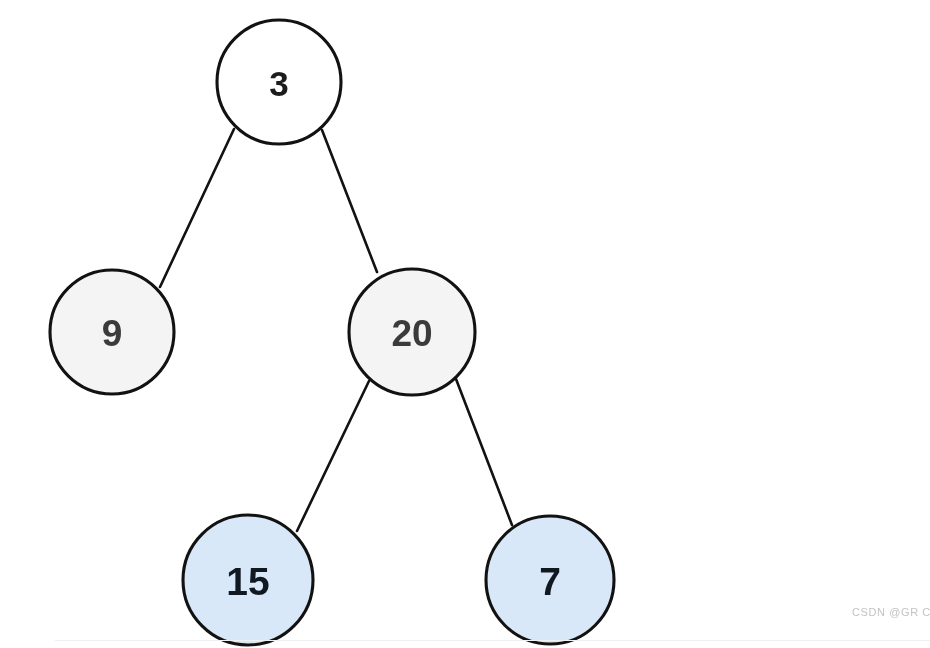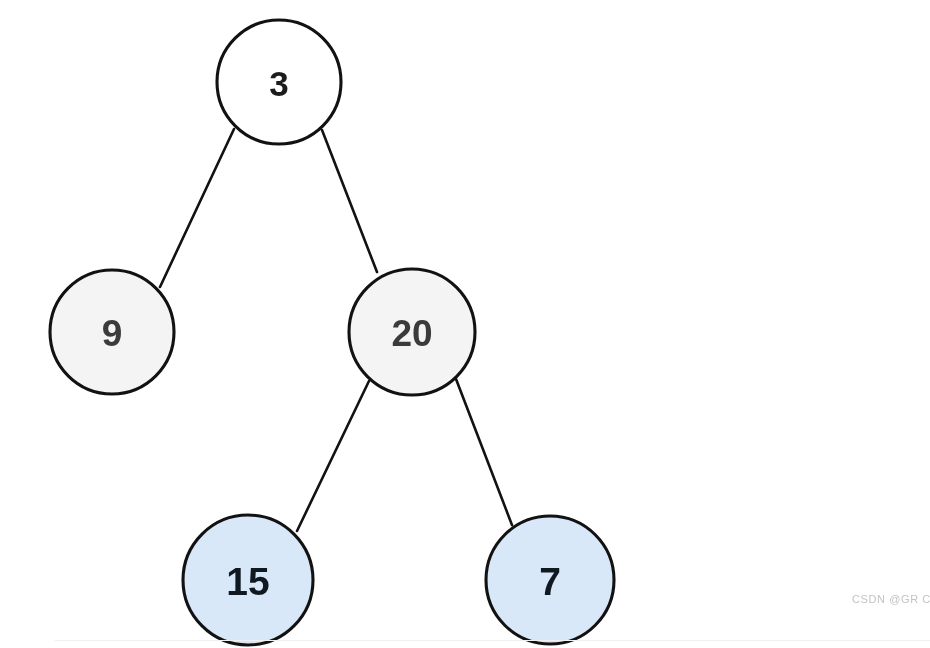"CSDN @GR C" div.watermark { top: 593px -> 606px }
